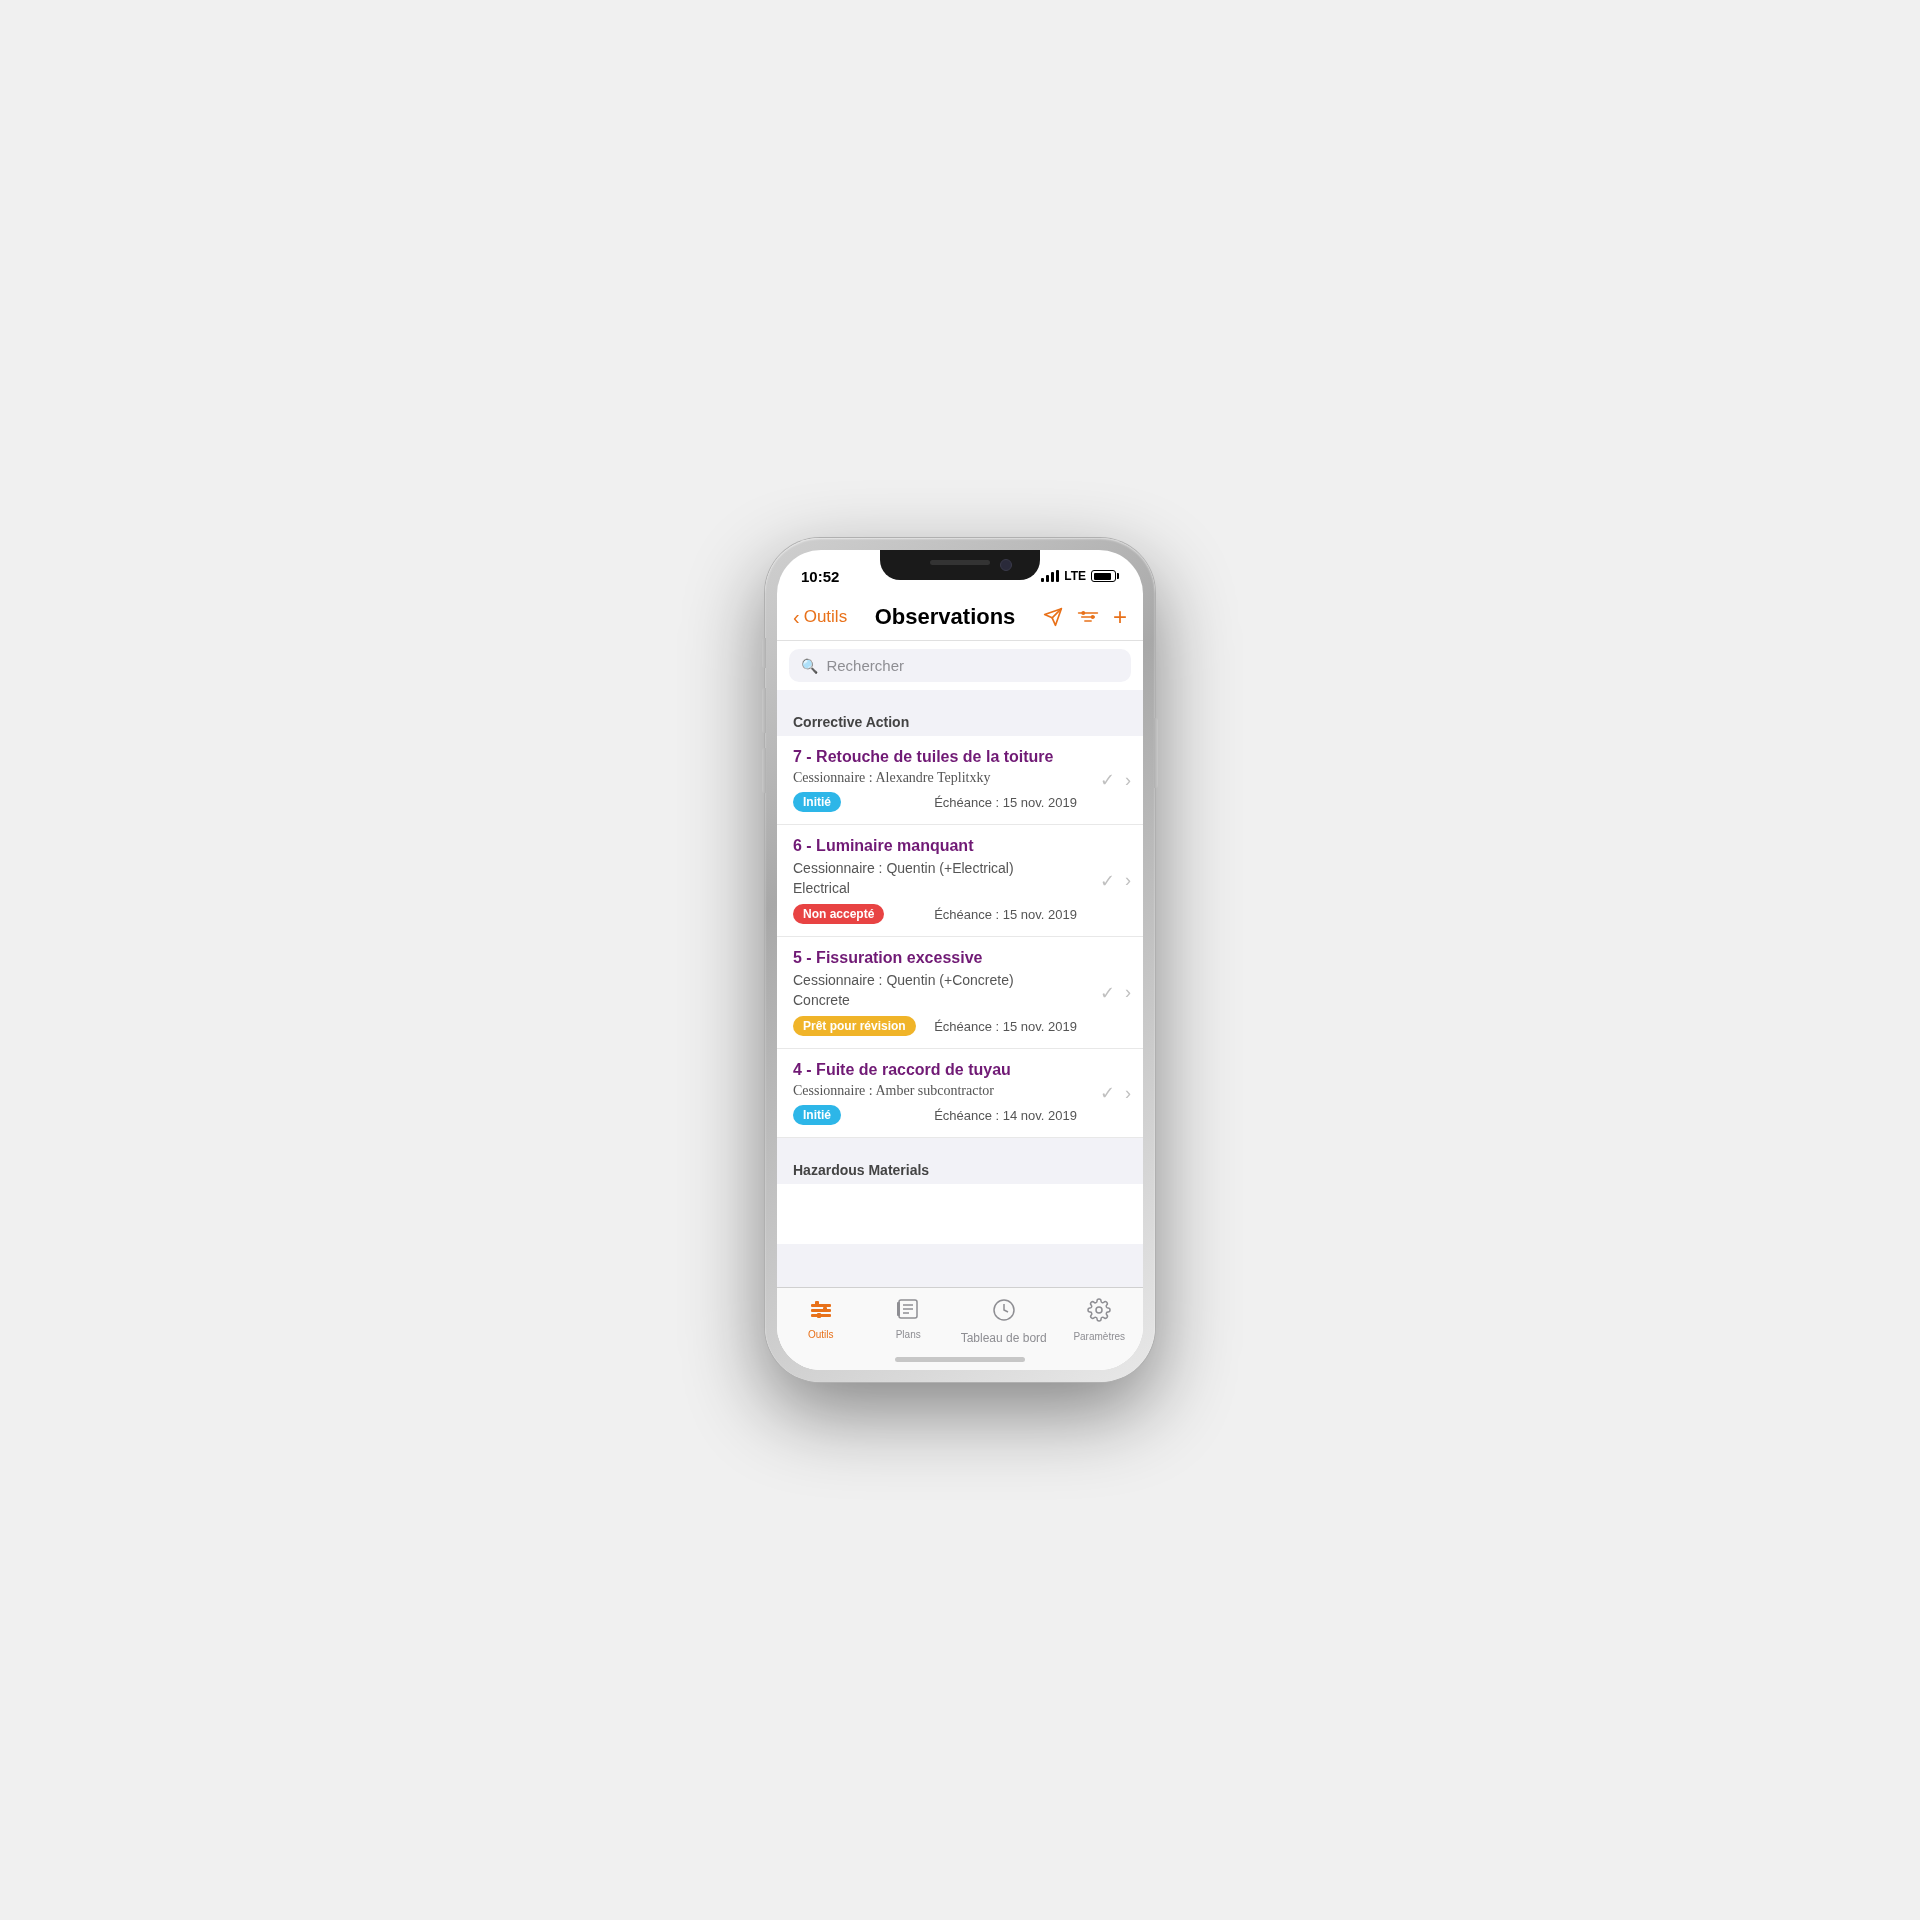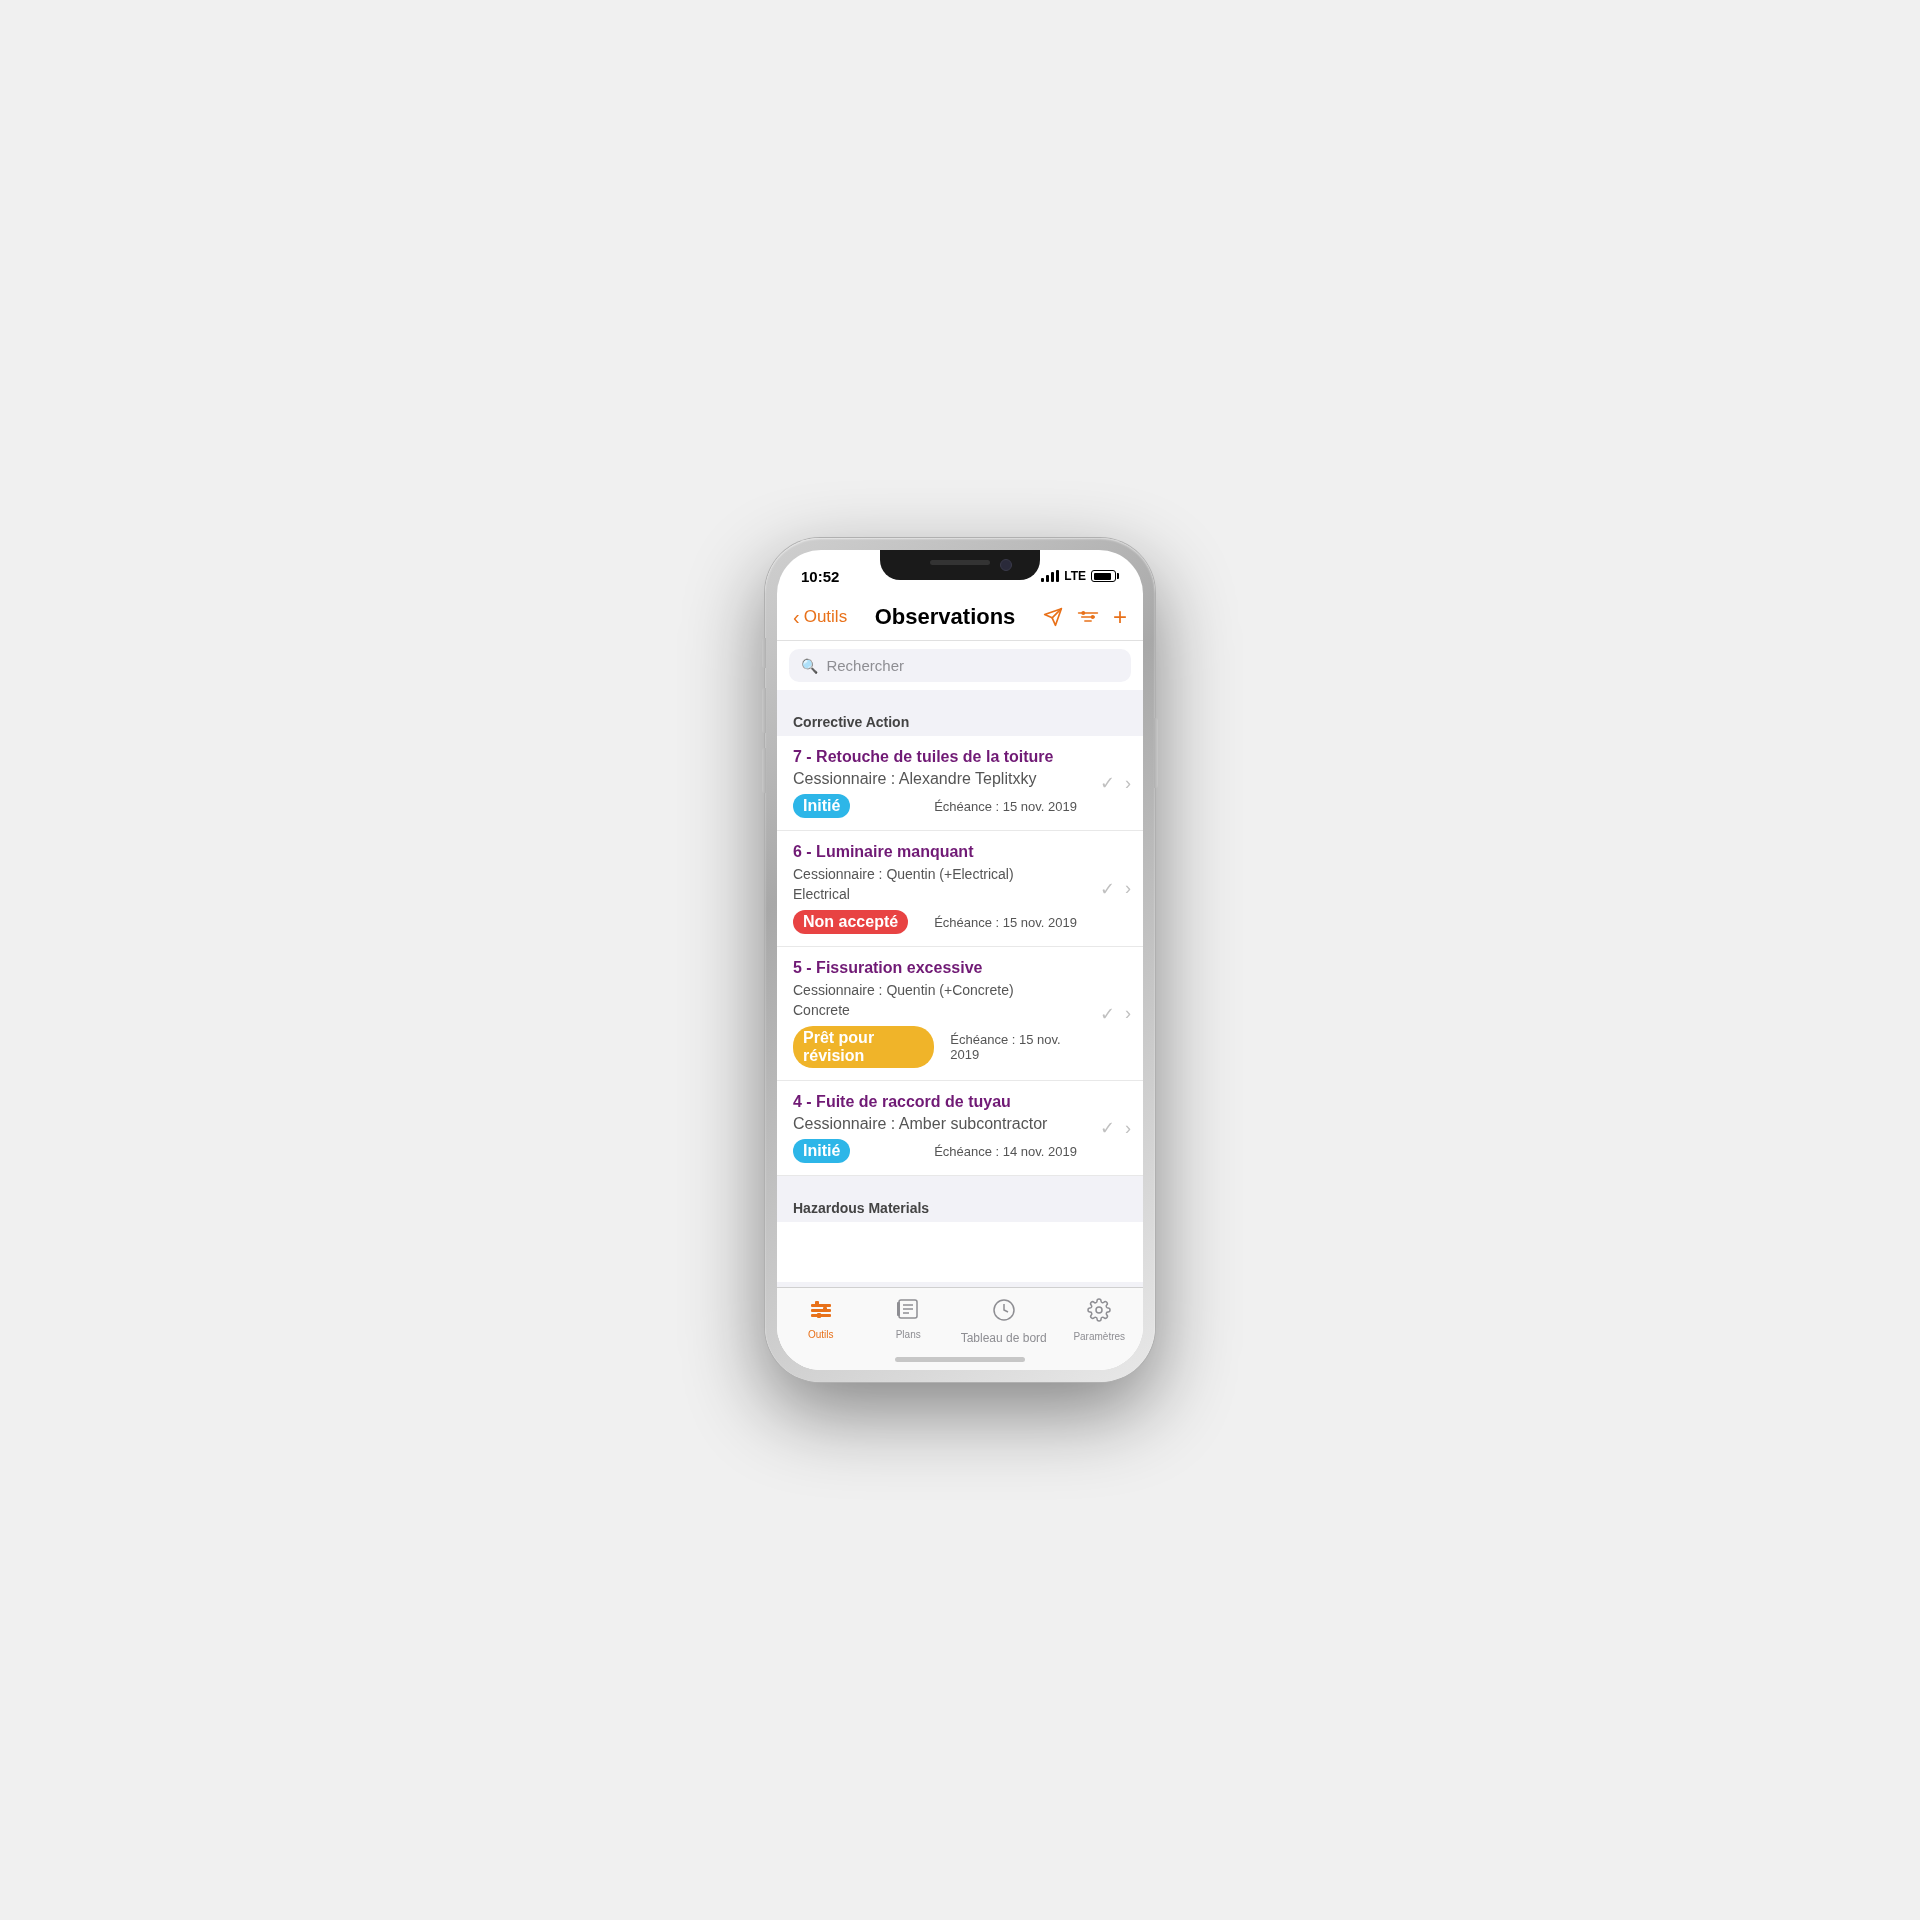"Cessionnaire : Alexandre Teplitxky" .item-assignee { font-family: none -> Liberation Serif, serif; font-size: 16px -> 14px }
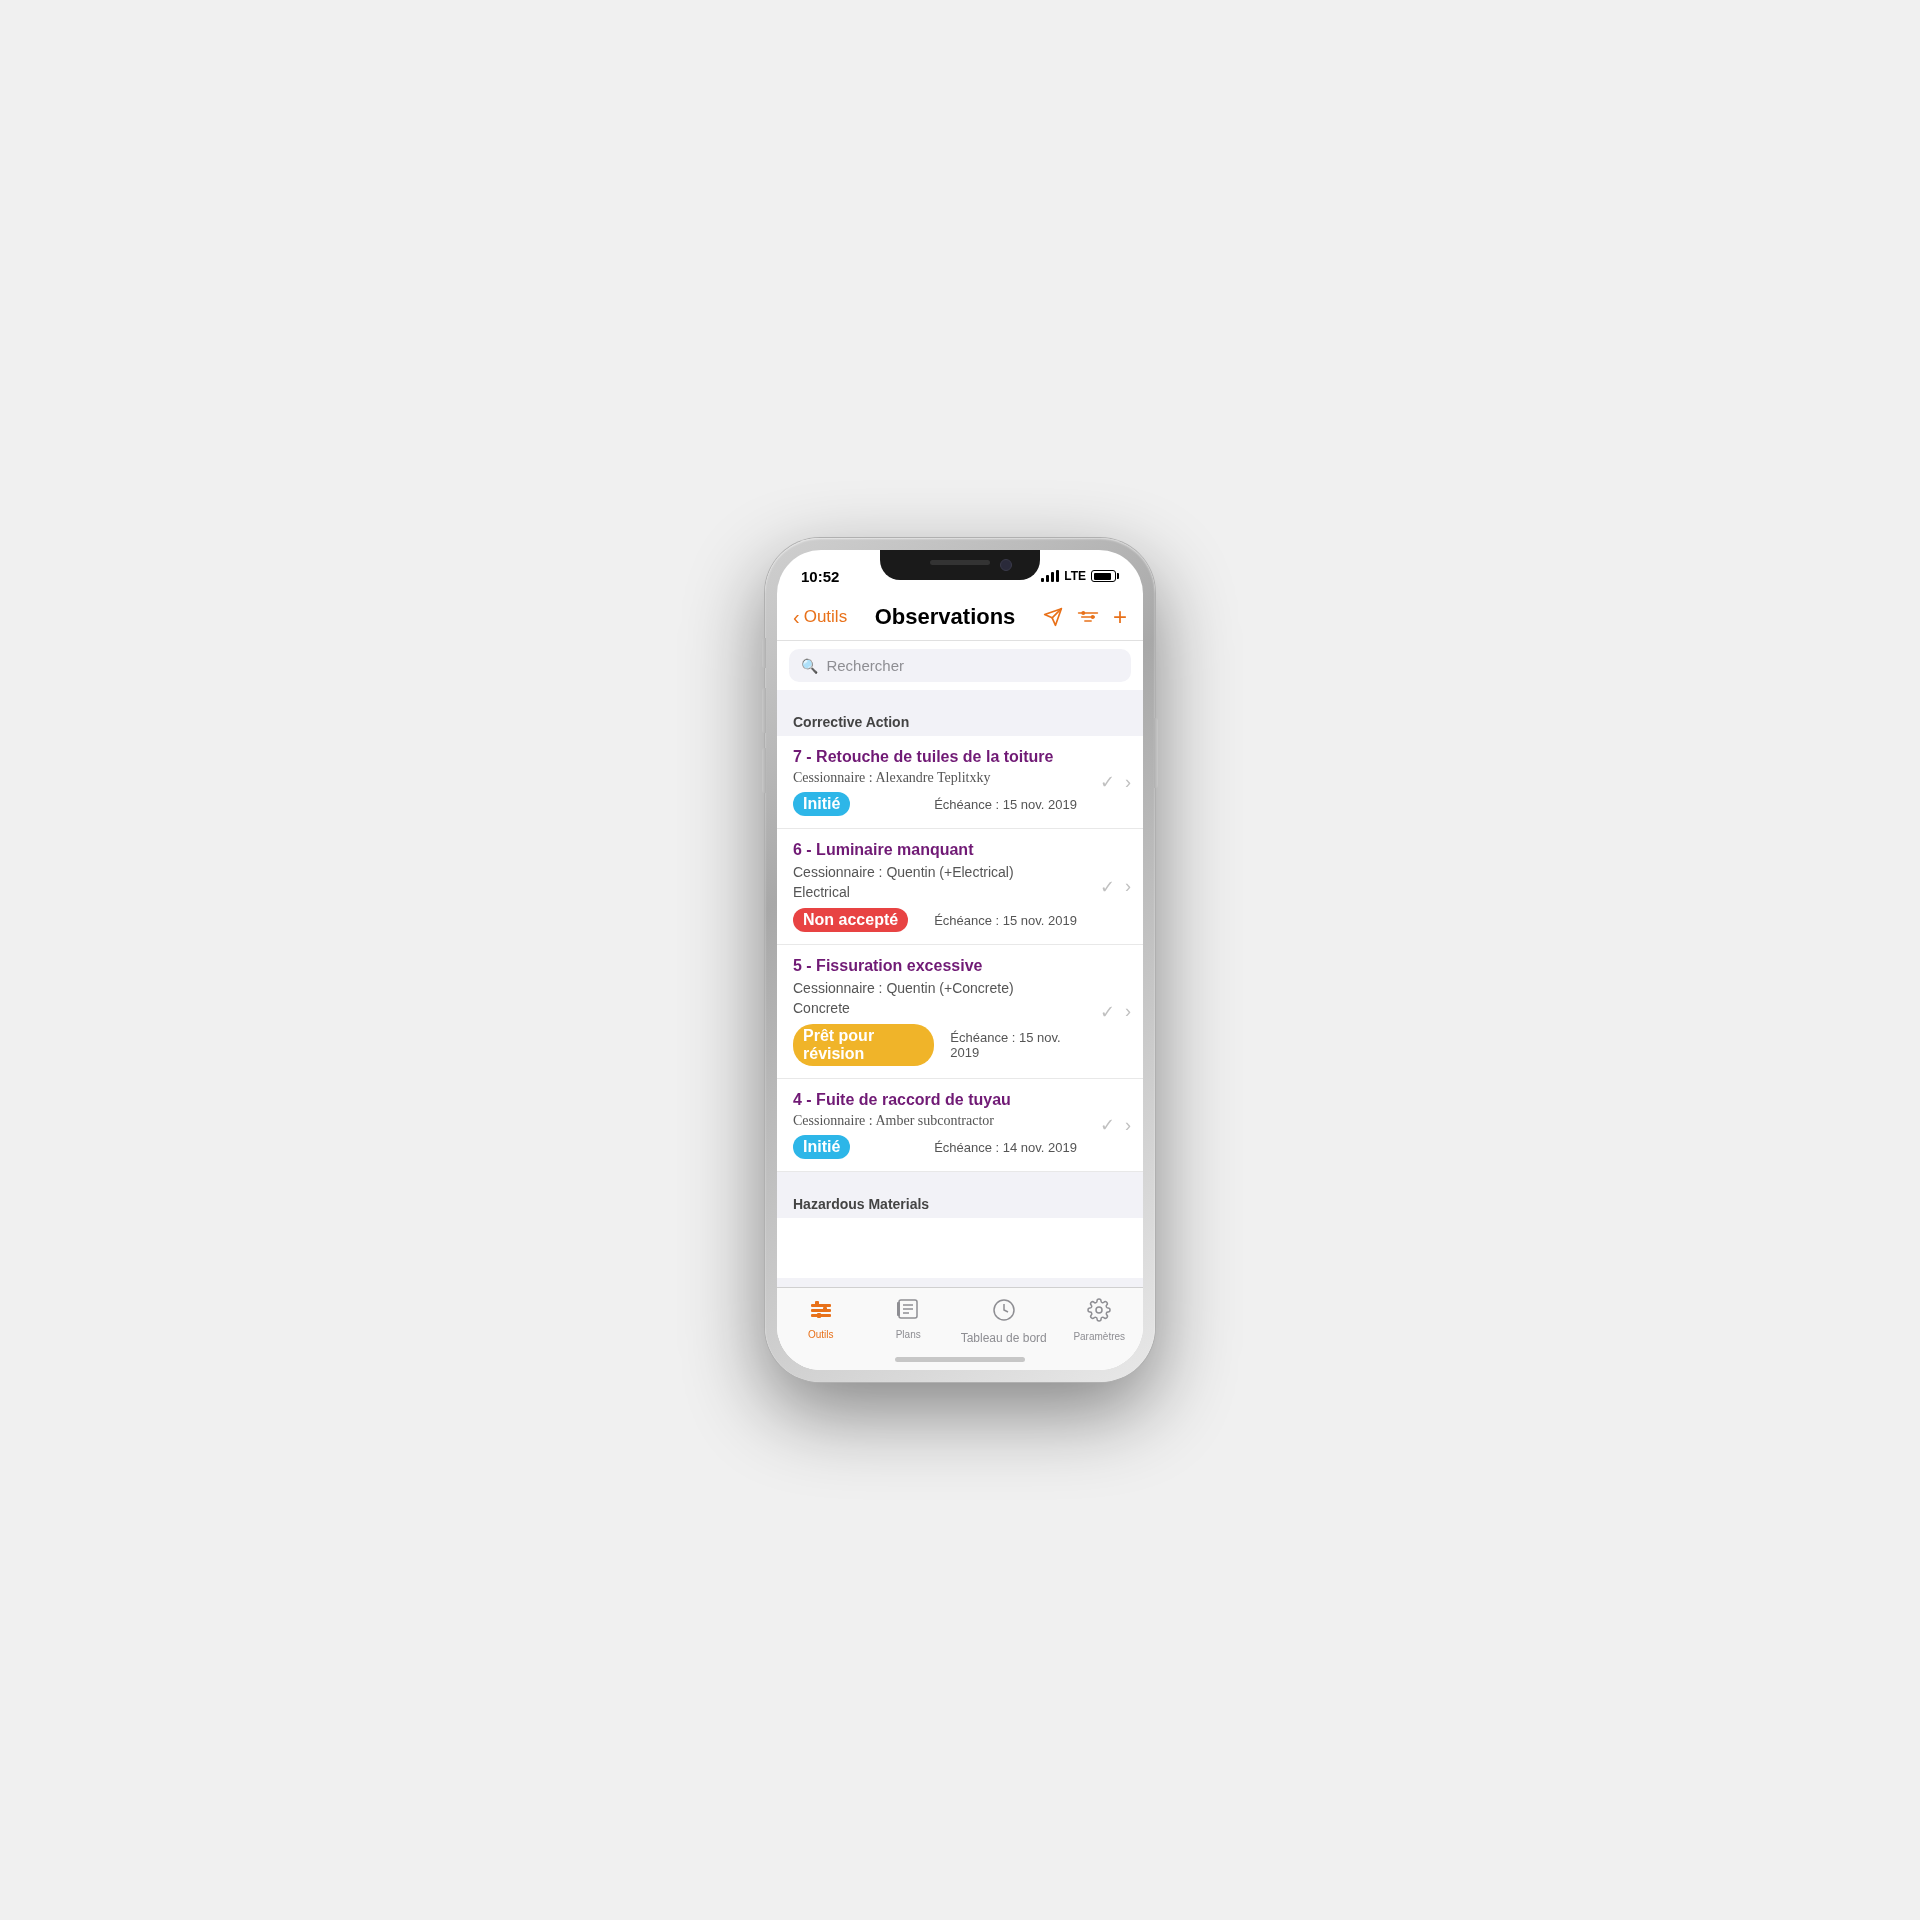"Initié" .badge { font-size: 16px -> 12px }
